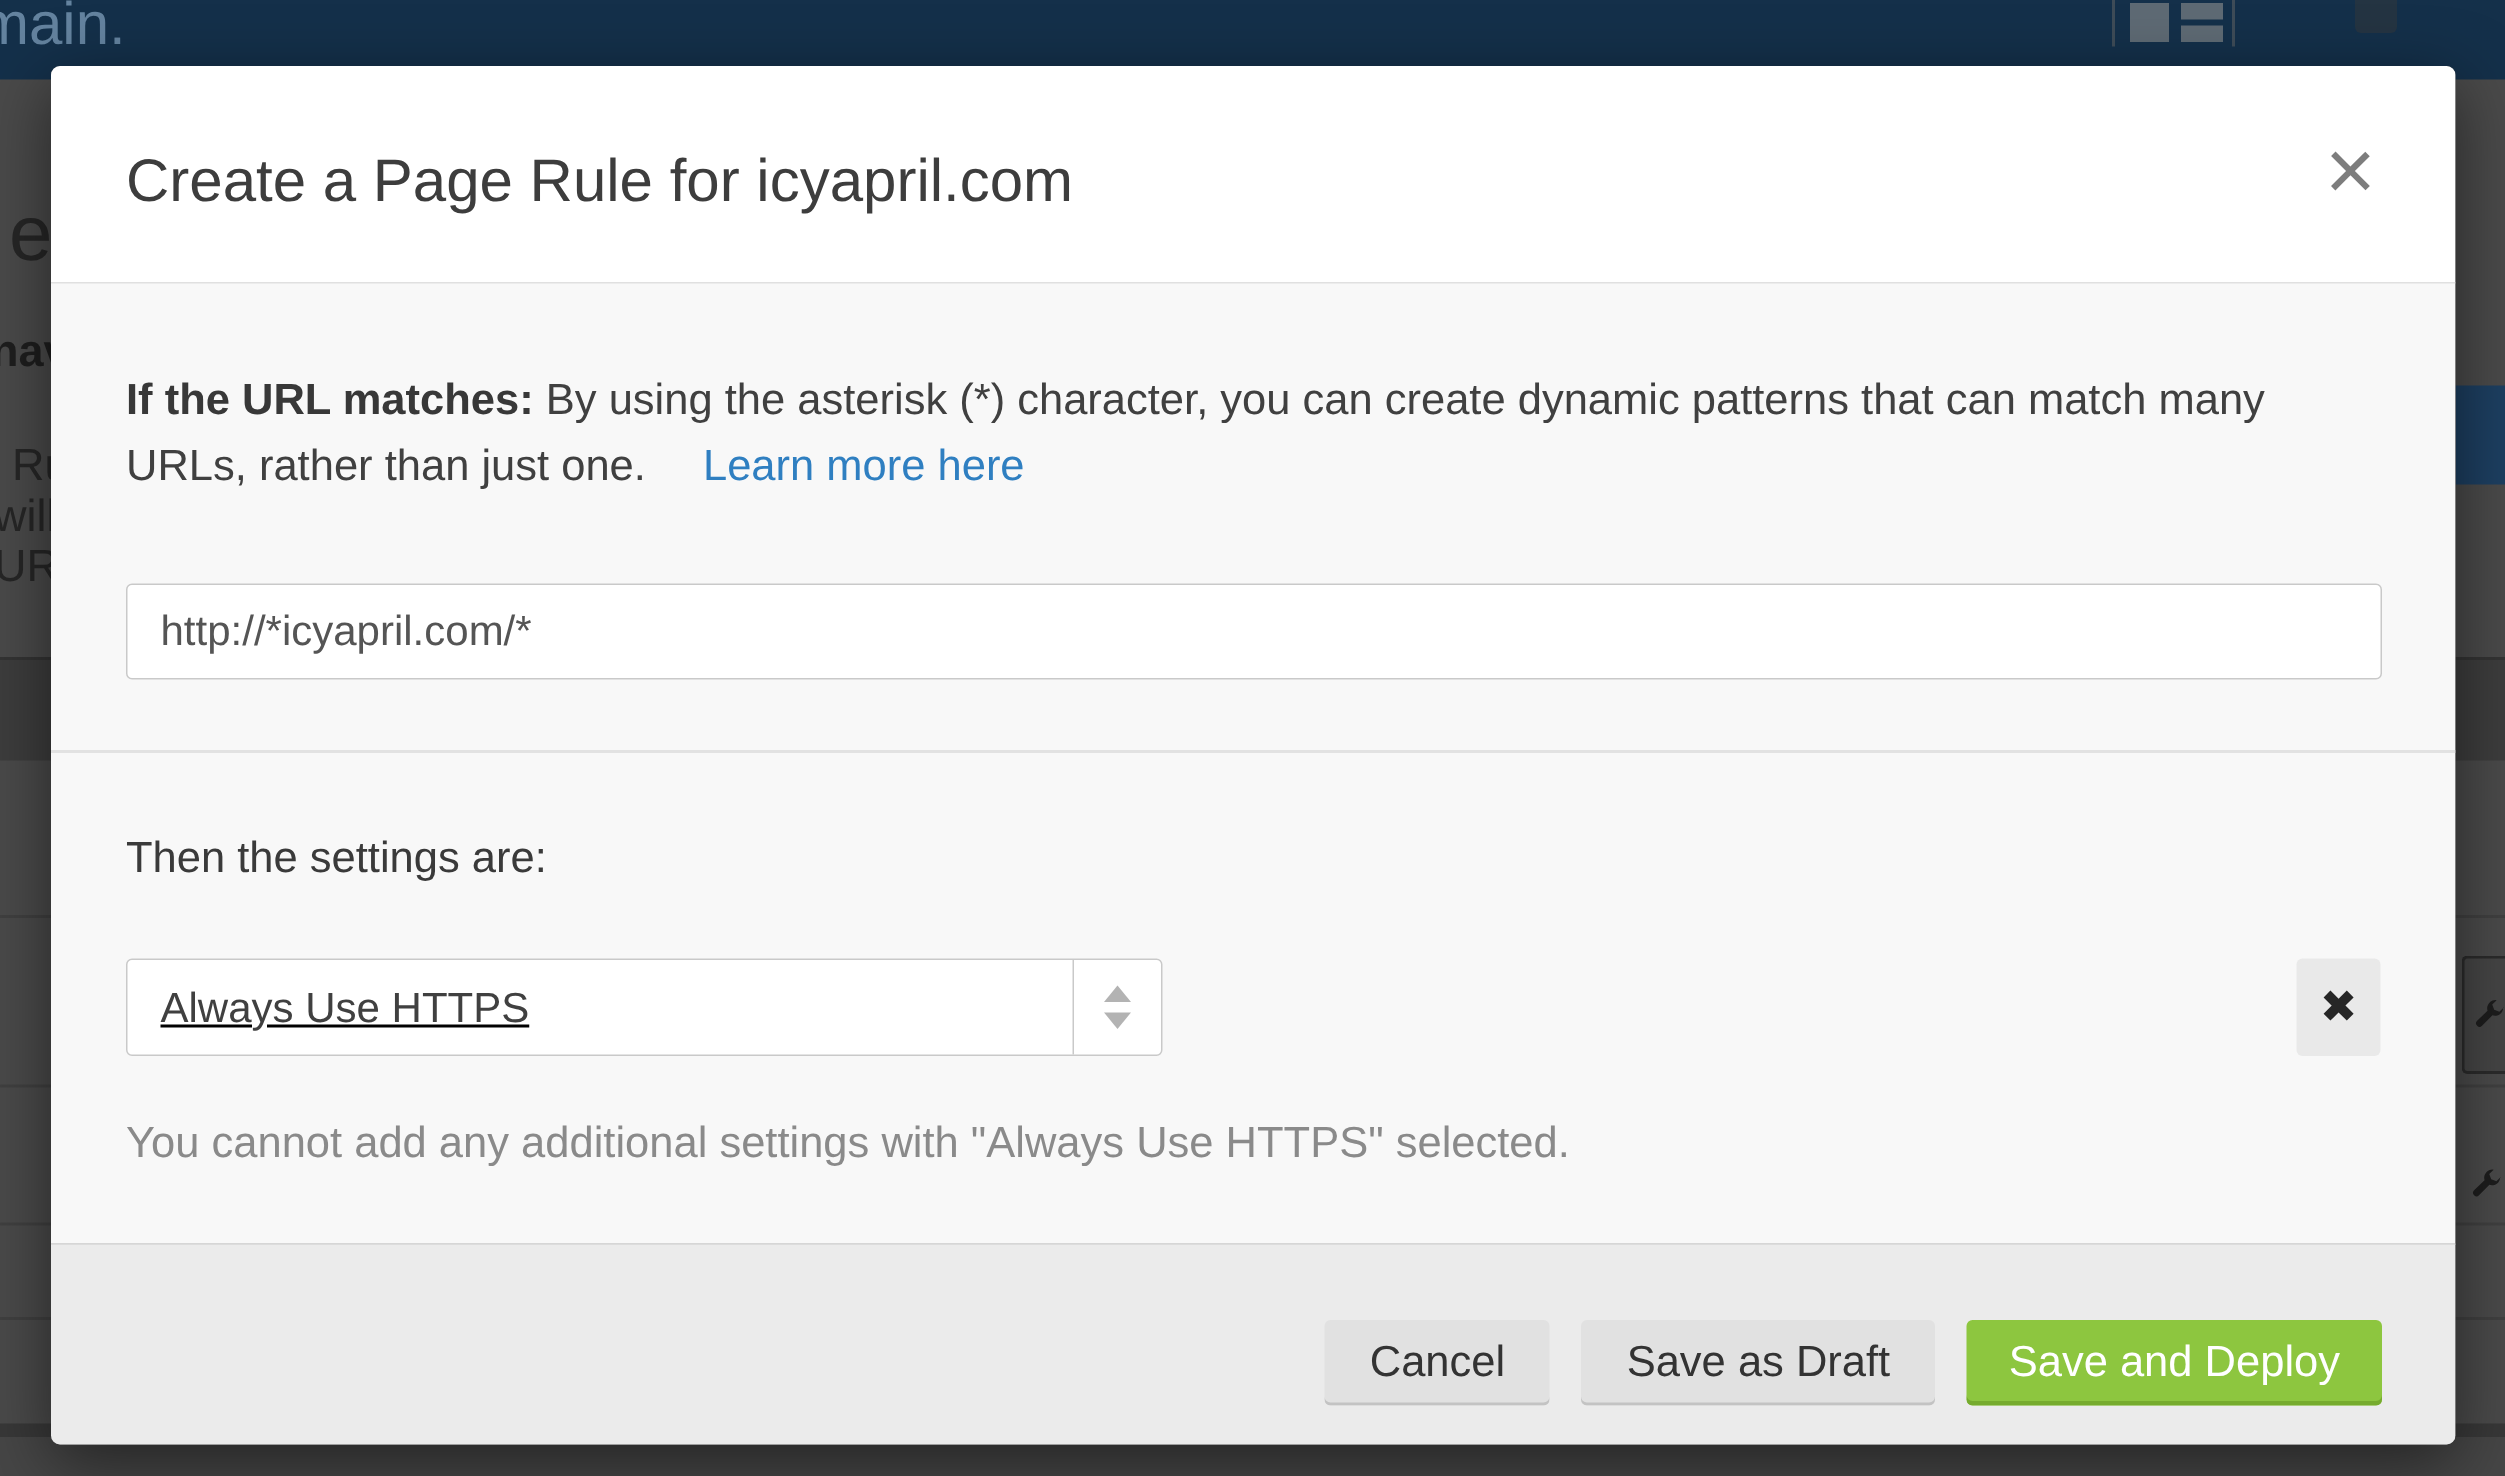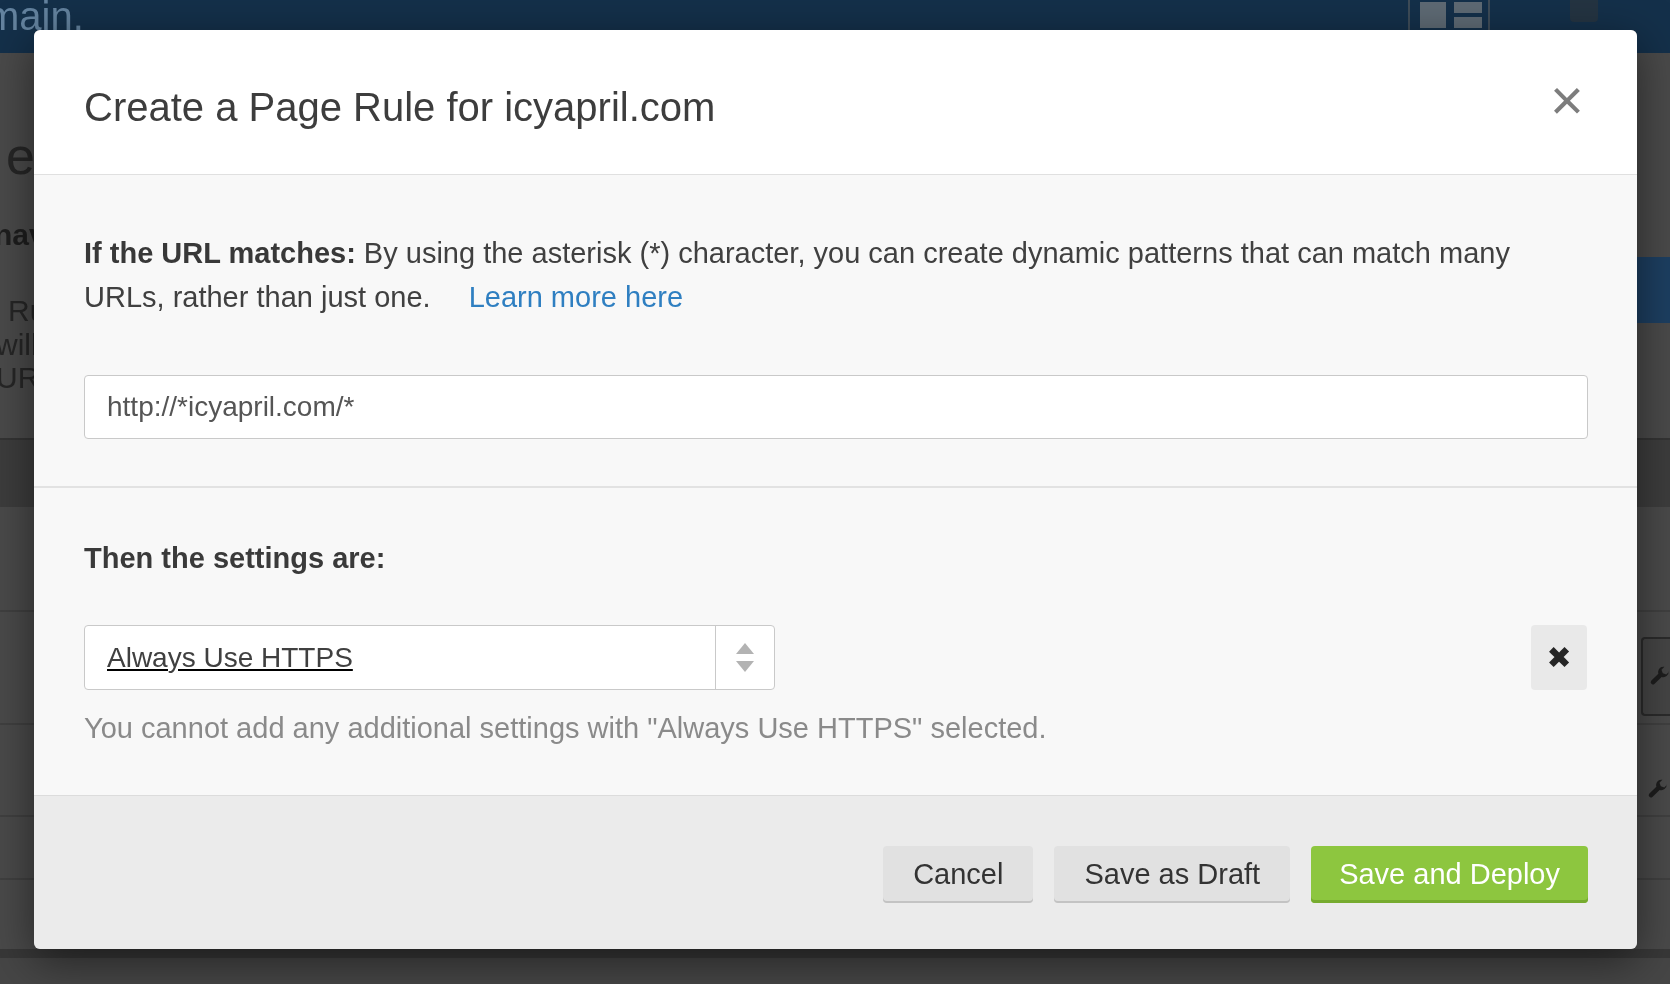"Create a Page Rule for" .modal { top: 30px -> 44px }
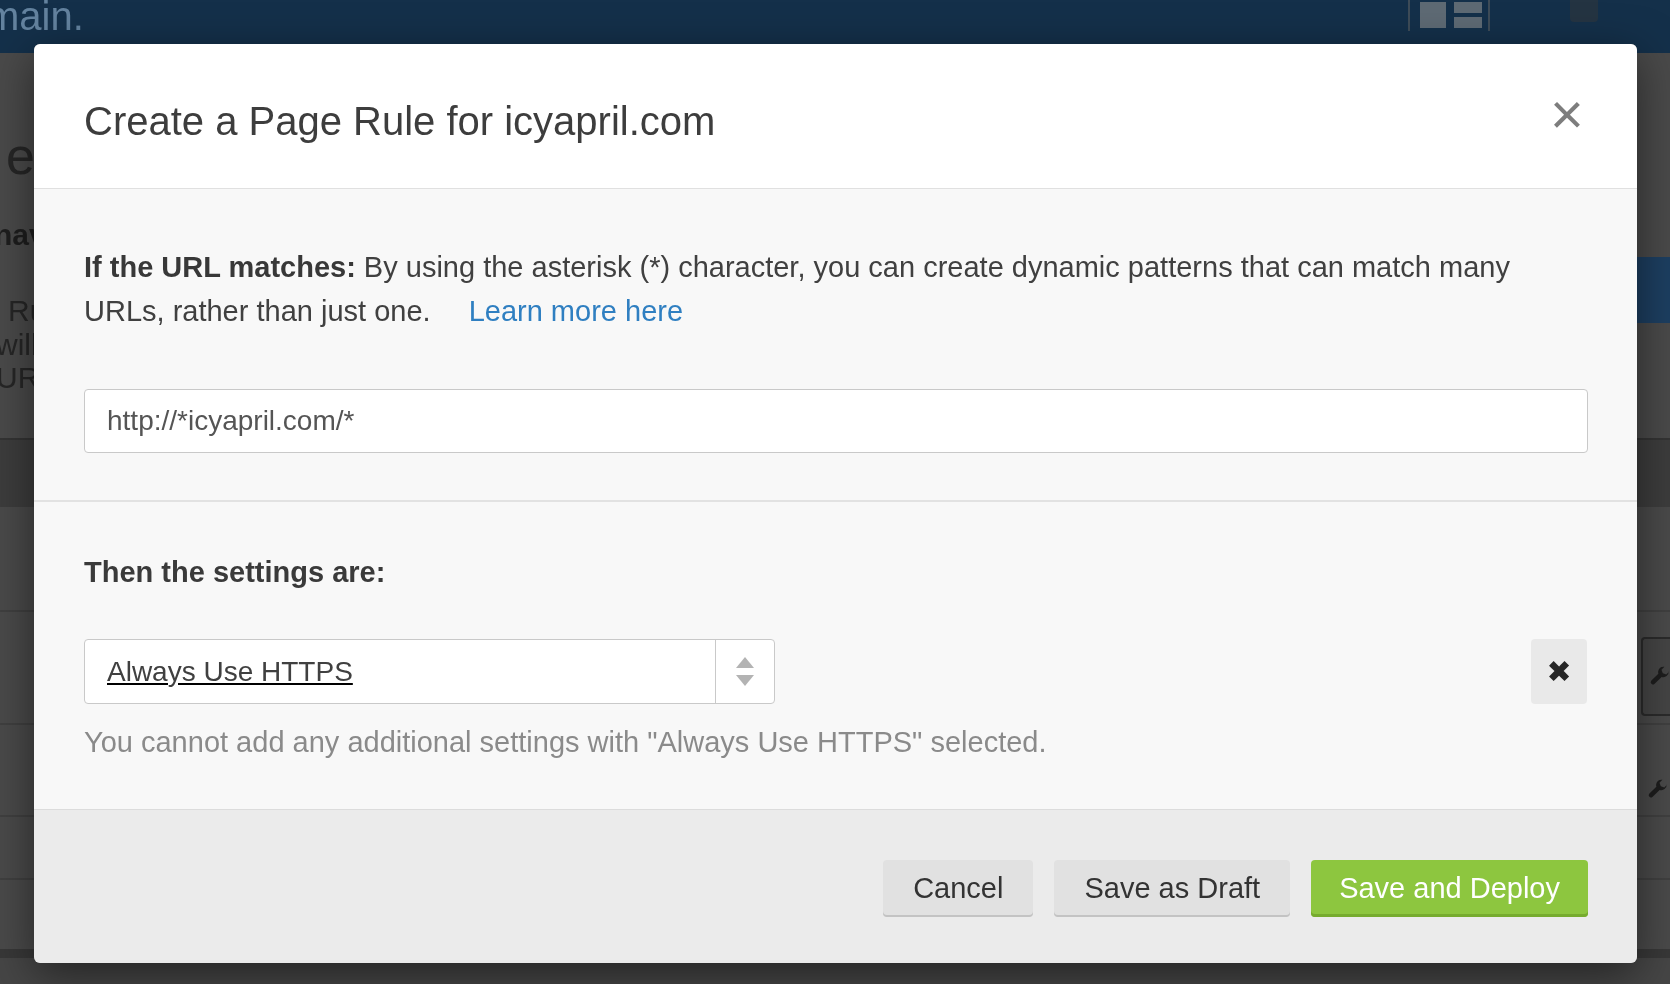"Then the settings are:" .settings-heading { font-weight: bold -> normal }
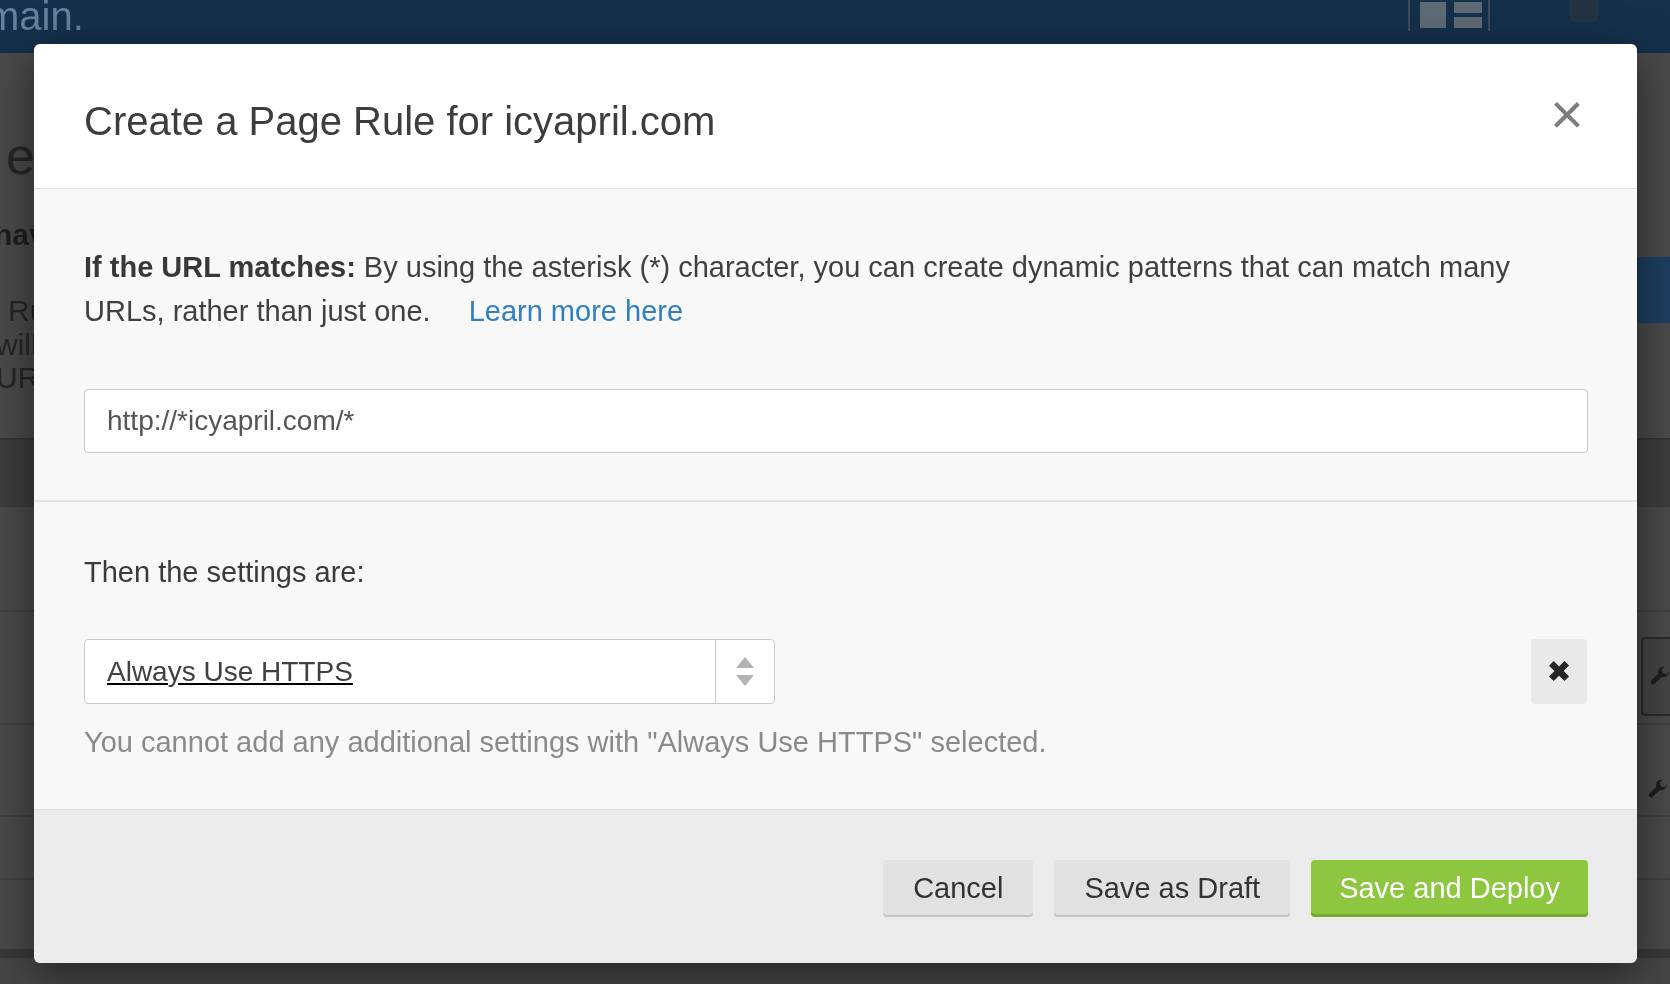"You cannot add any additional" .helper { margin-top: 22px -> 42px }
